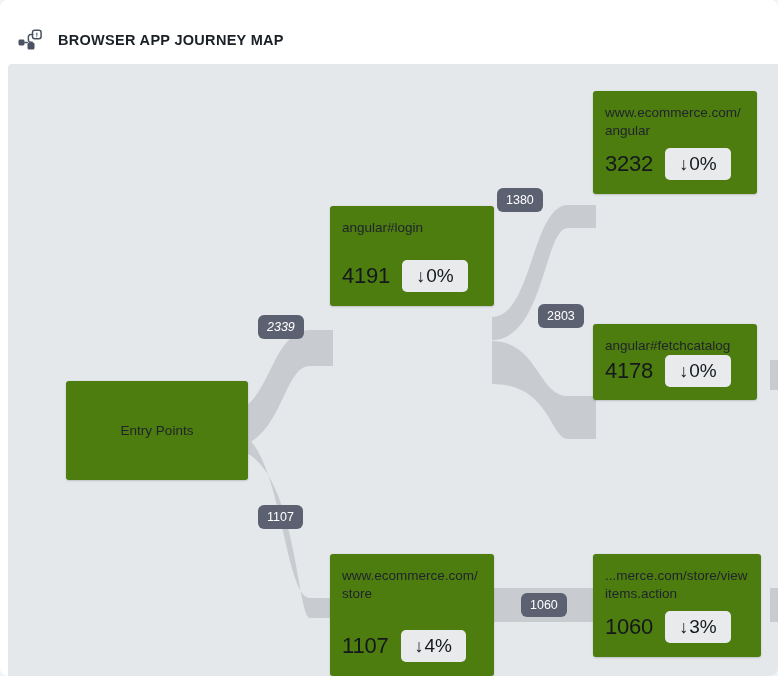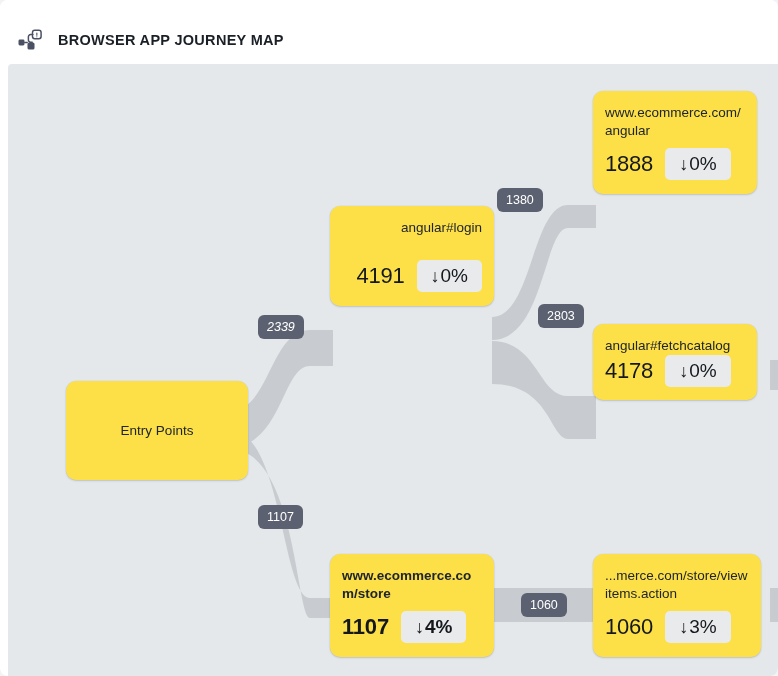"www.ecommerce.com/angular" .node { background: #fde047 -> #4d7c0f; border-radius: 10px -> 3px }
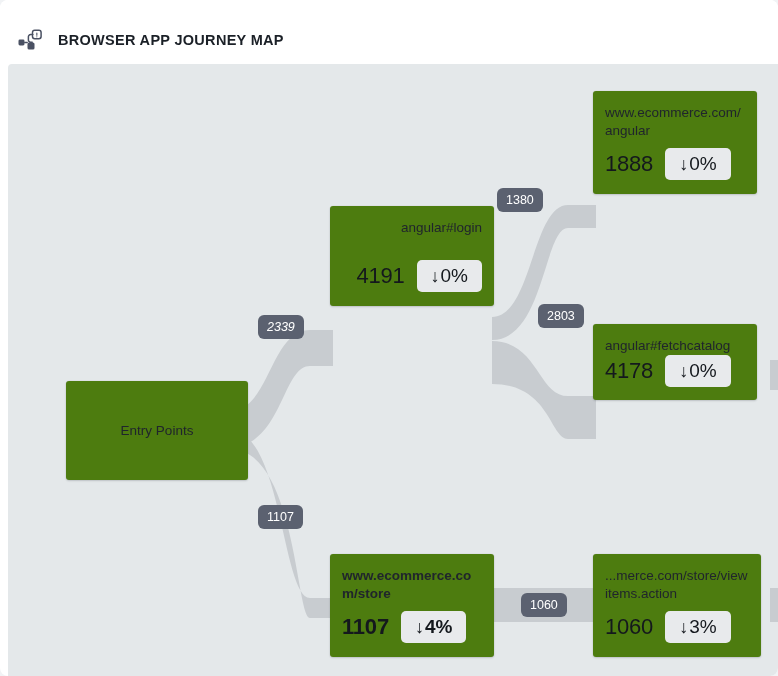"1888" span.node-value { text: 1888 -> 3232 }
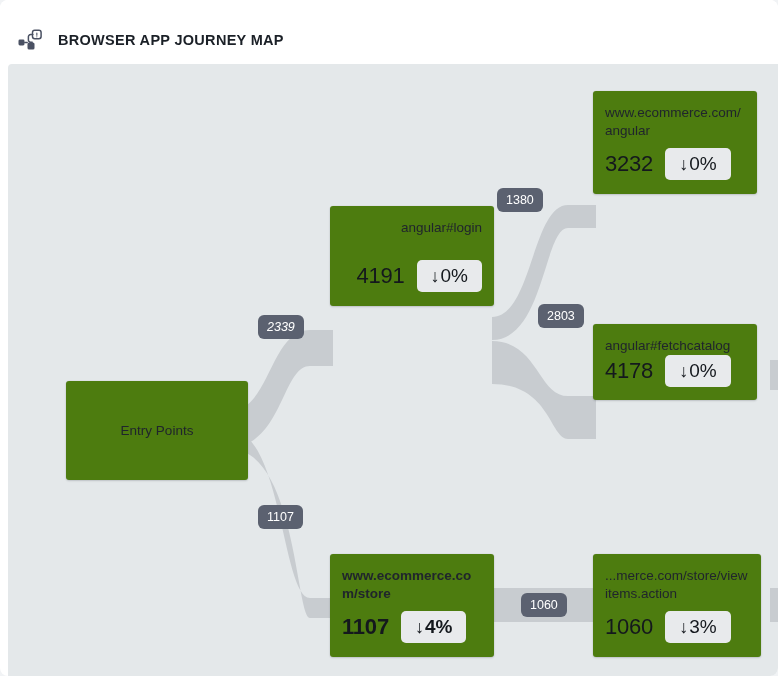"angular#login" div.node { align-items: flex-end -> none }
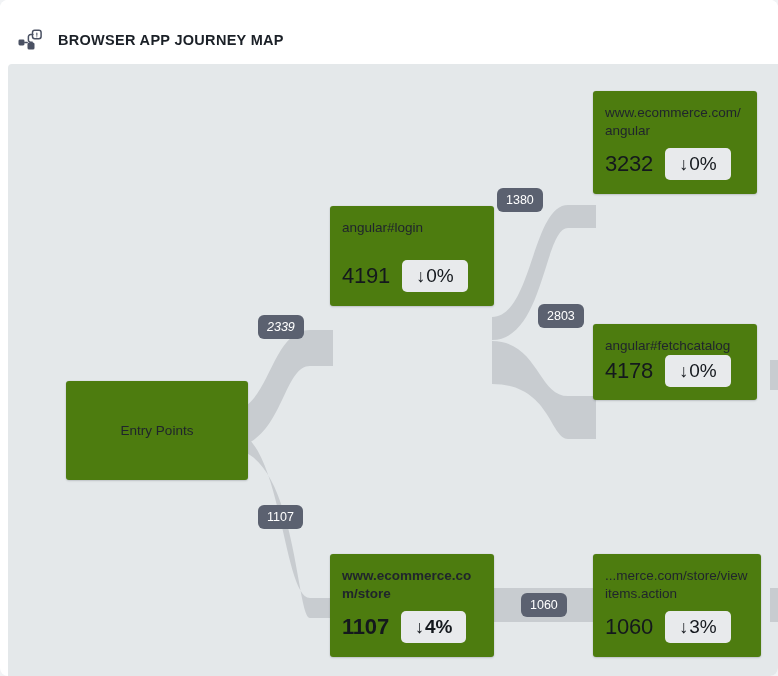"www.ecommerce.com/store" div.node { font-weight: bold -> none; height: 103px -> 122px }
